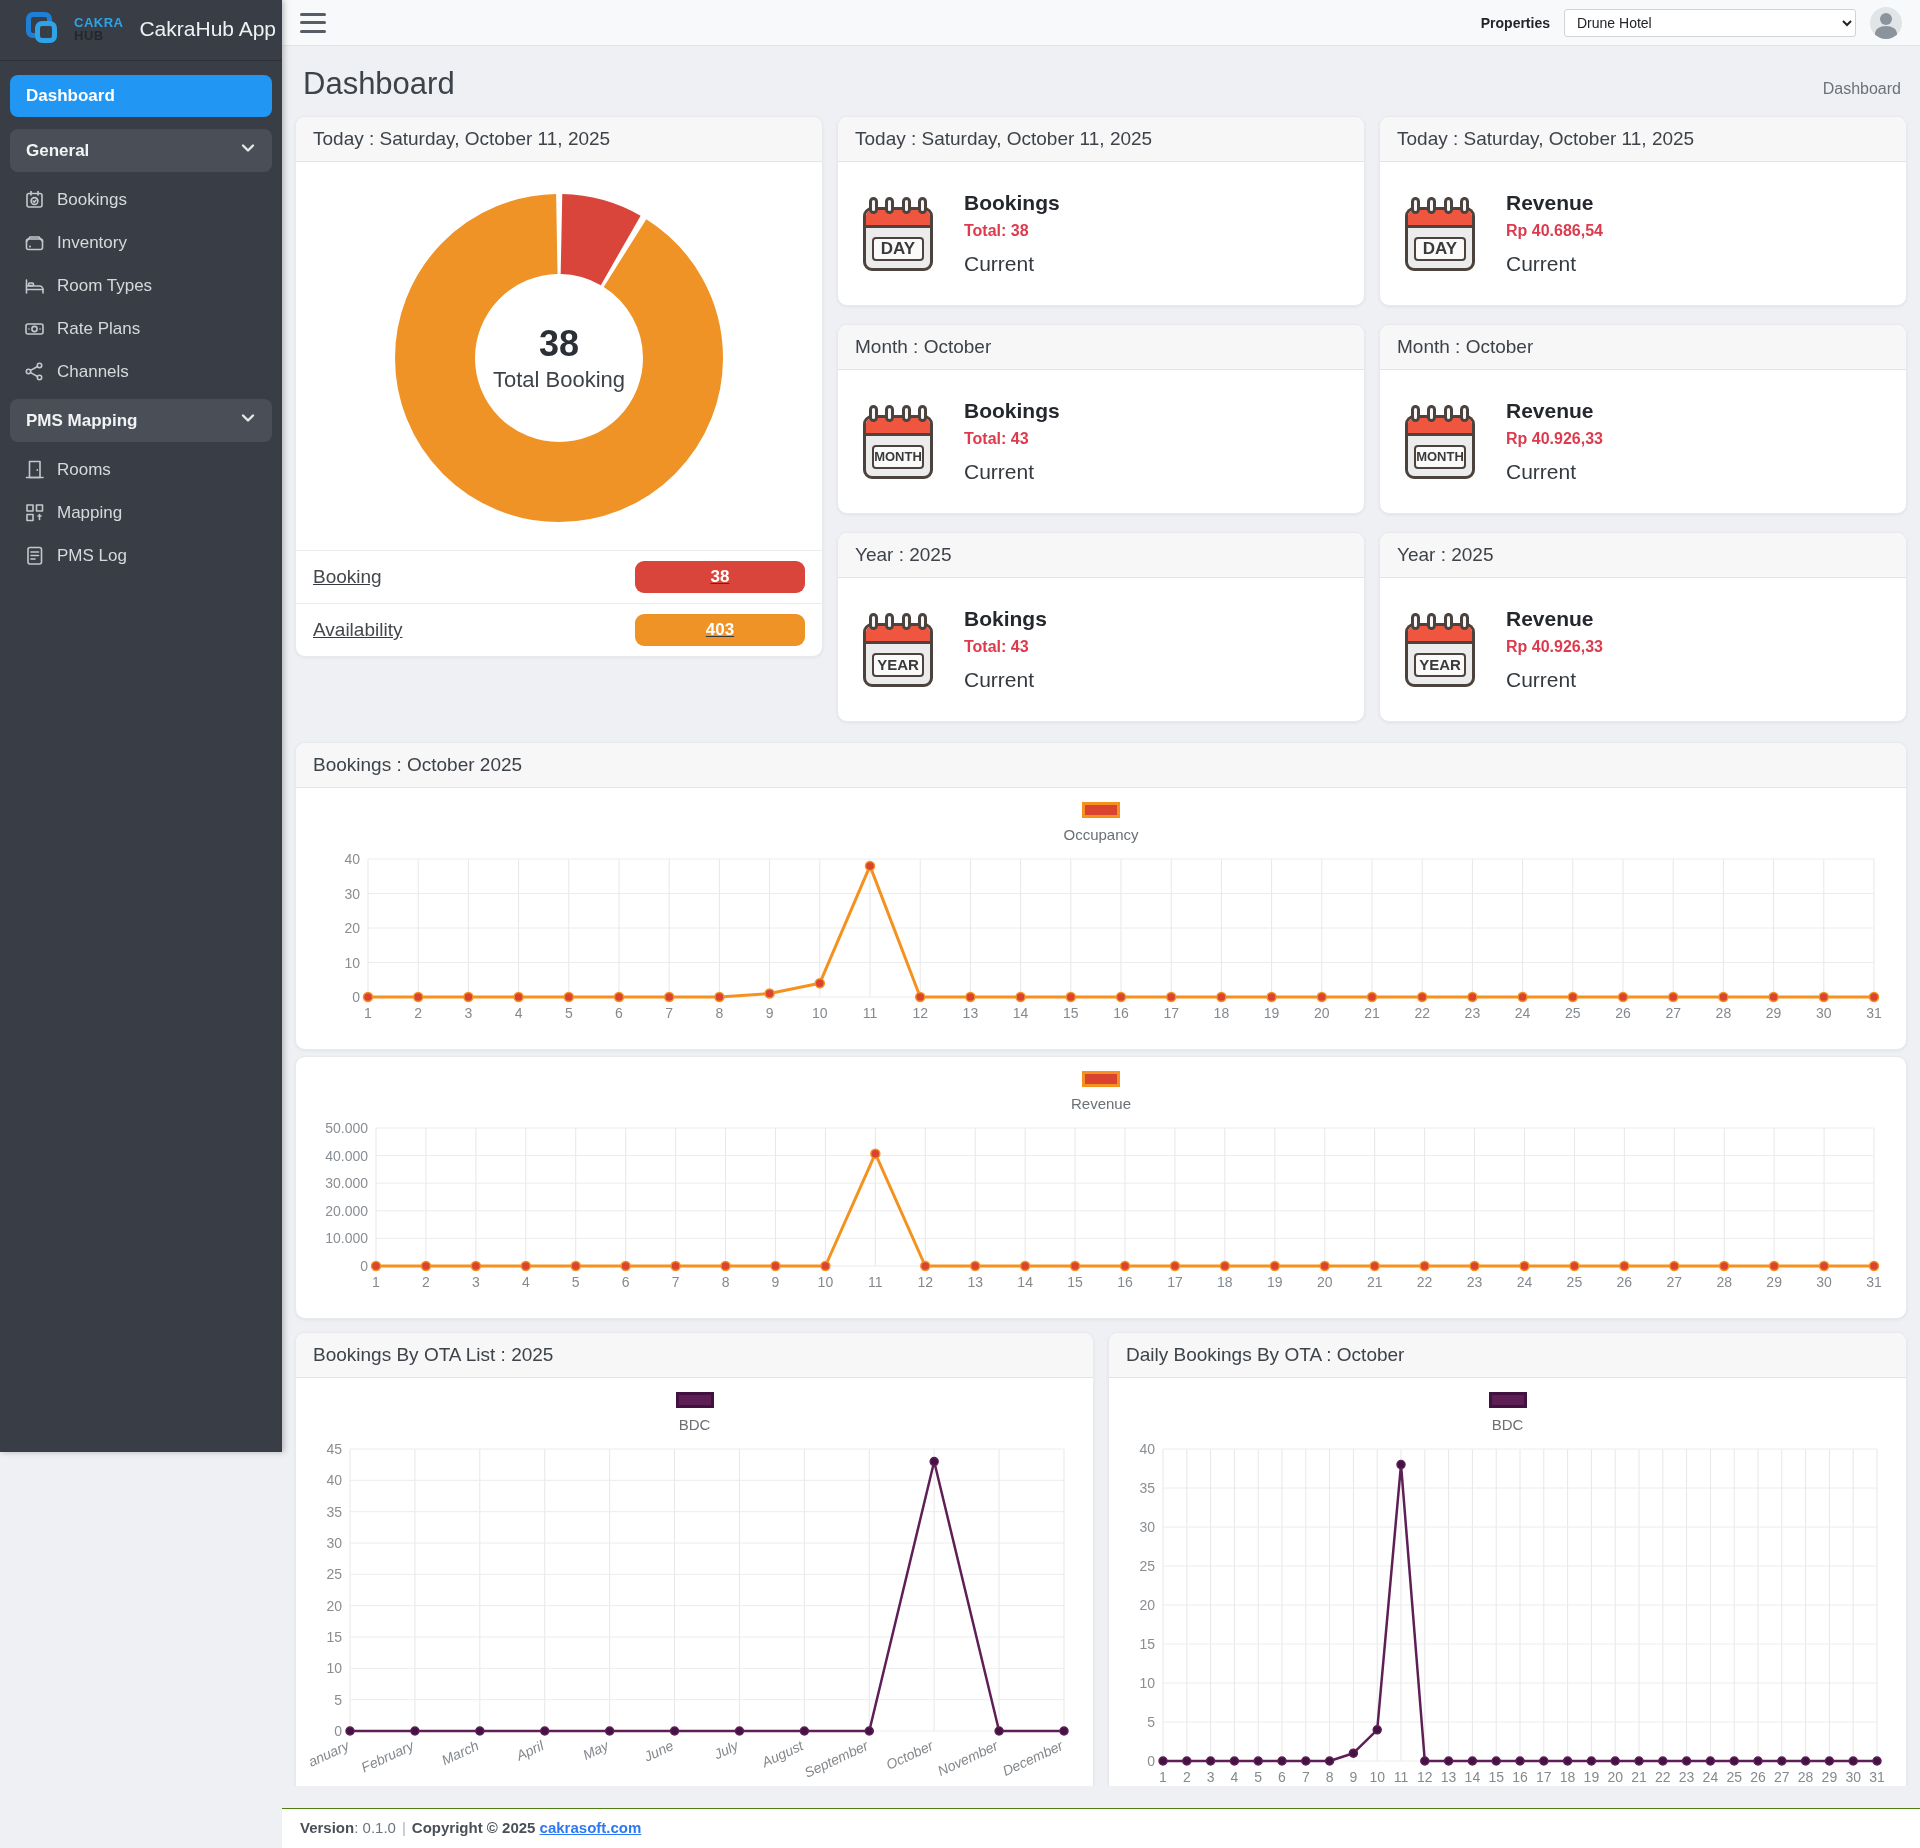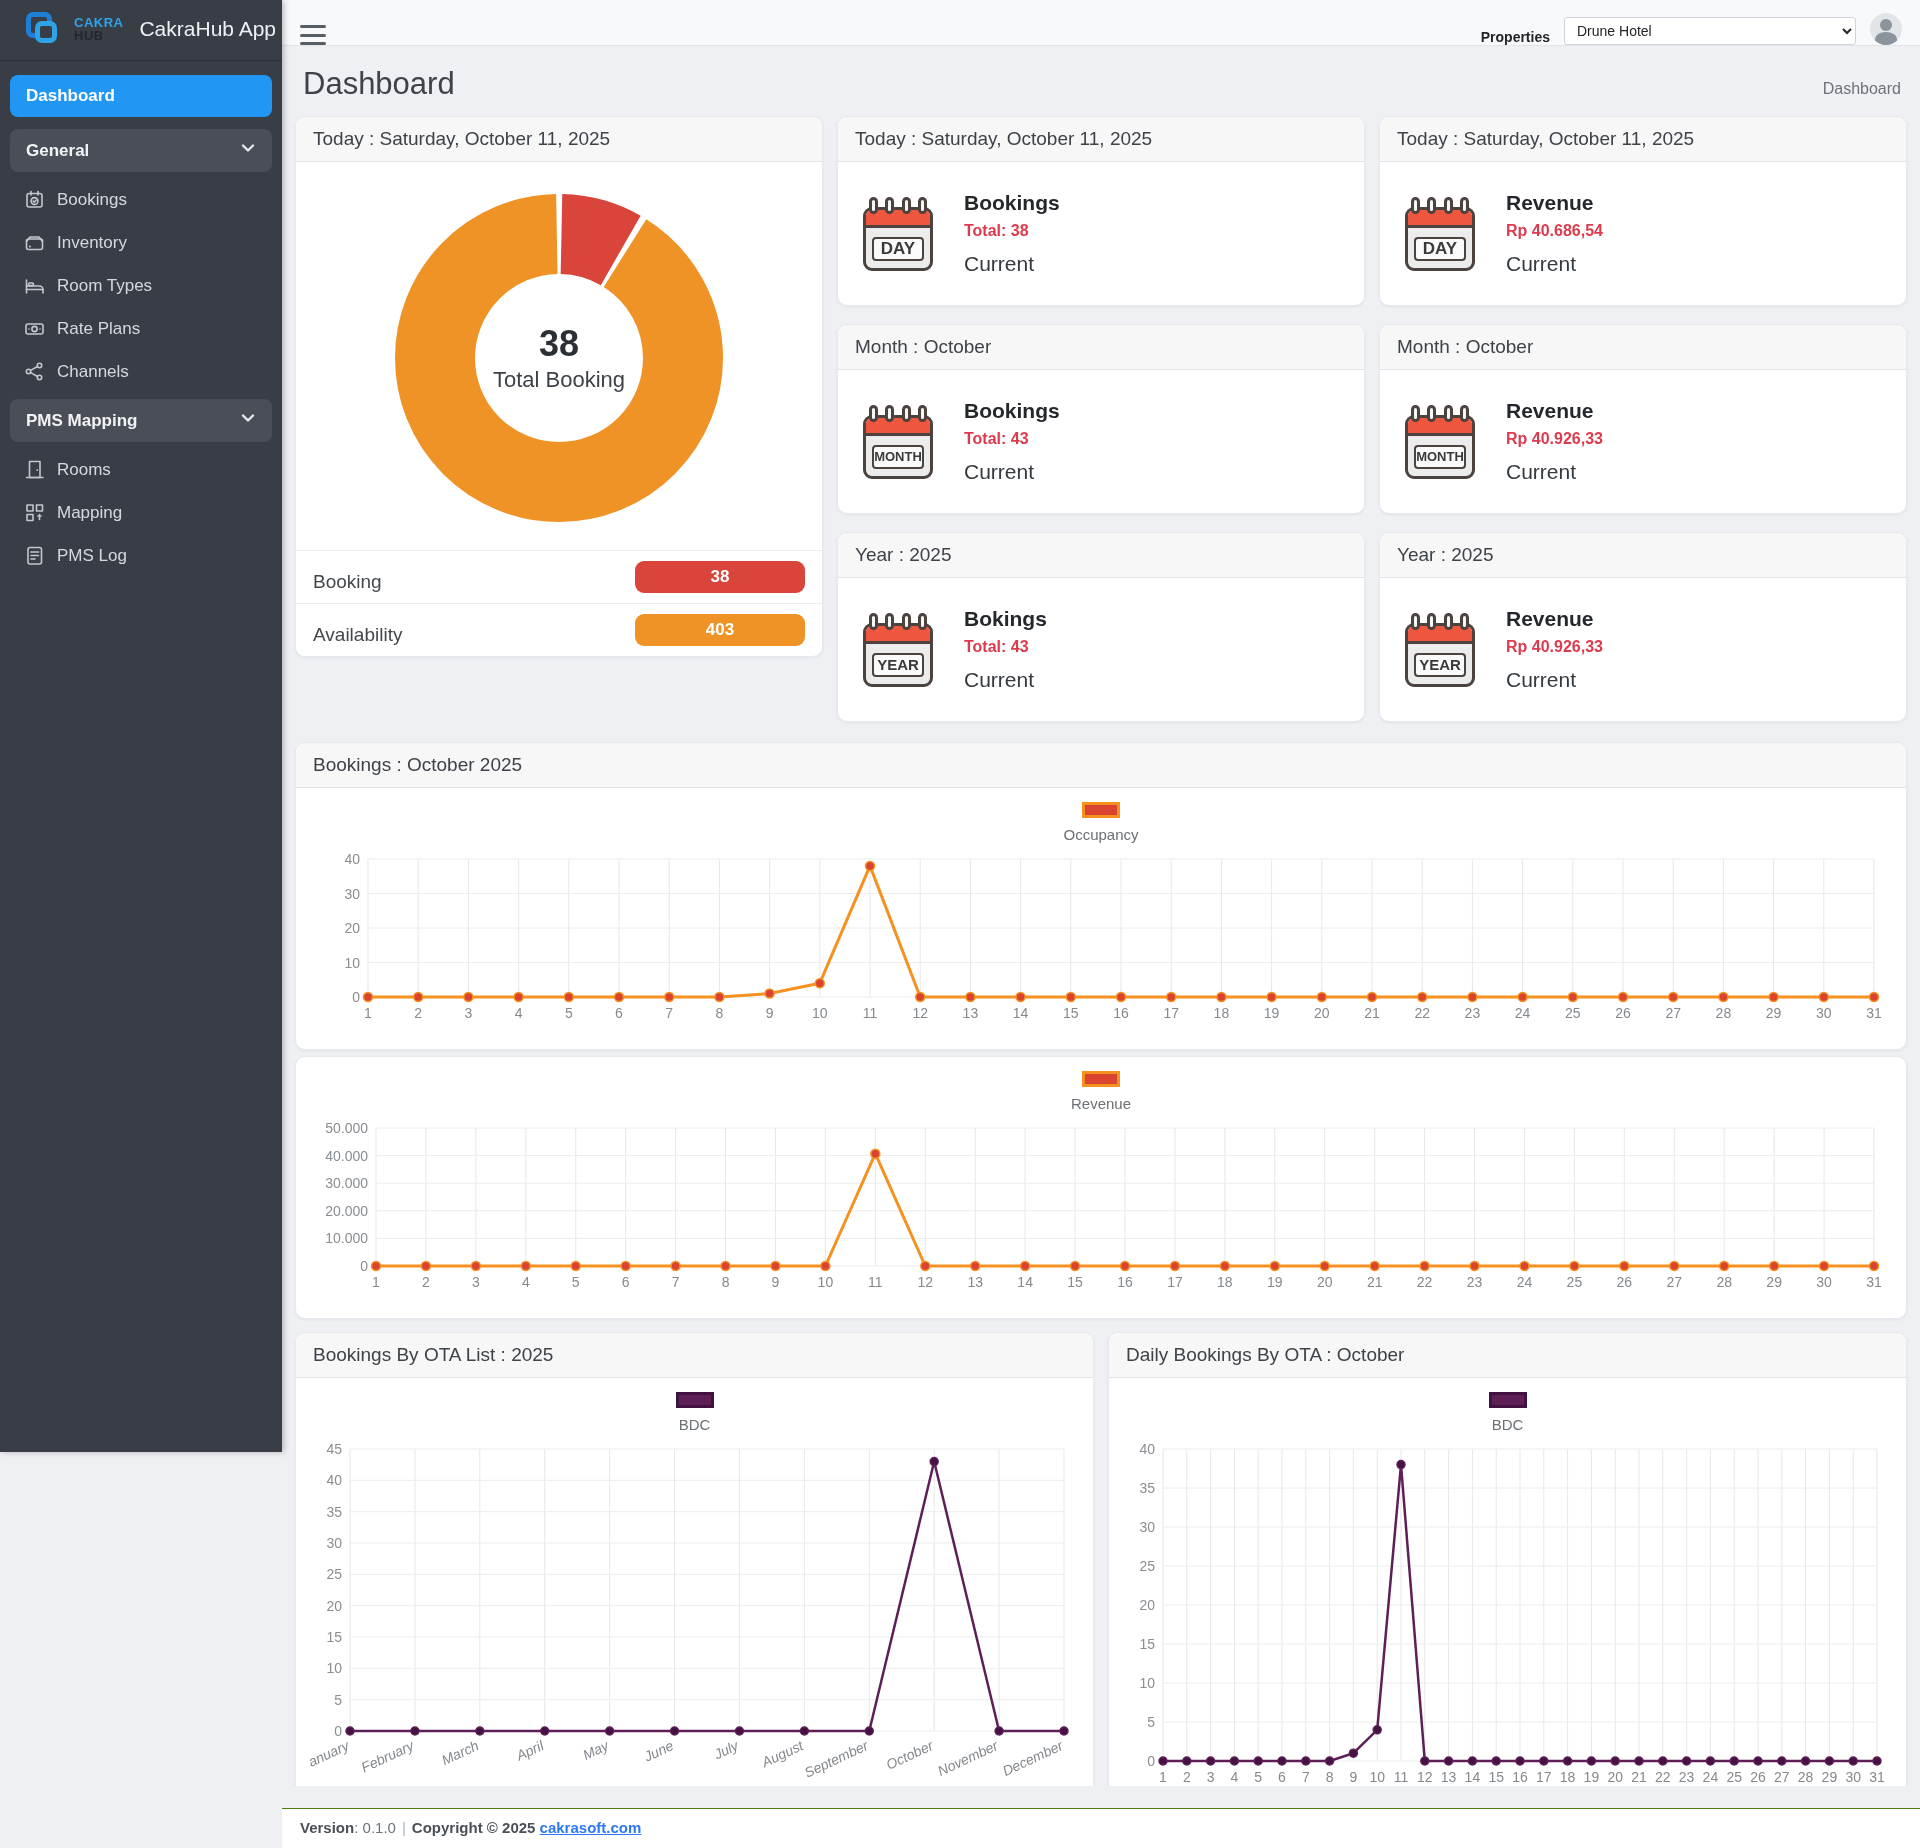"Properties" .topbar { align-items: flex-end -> center }
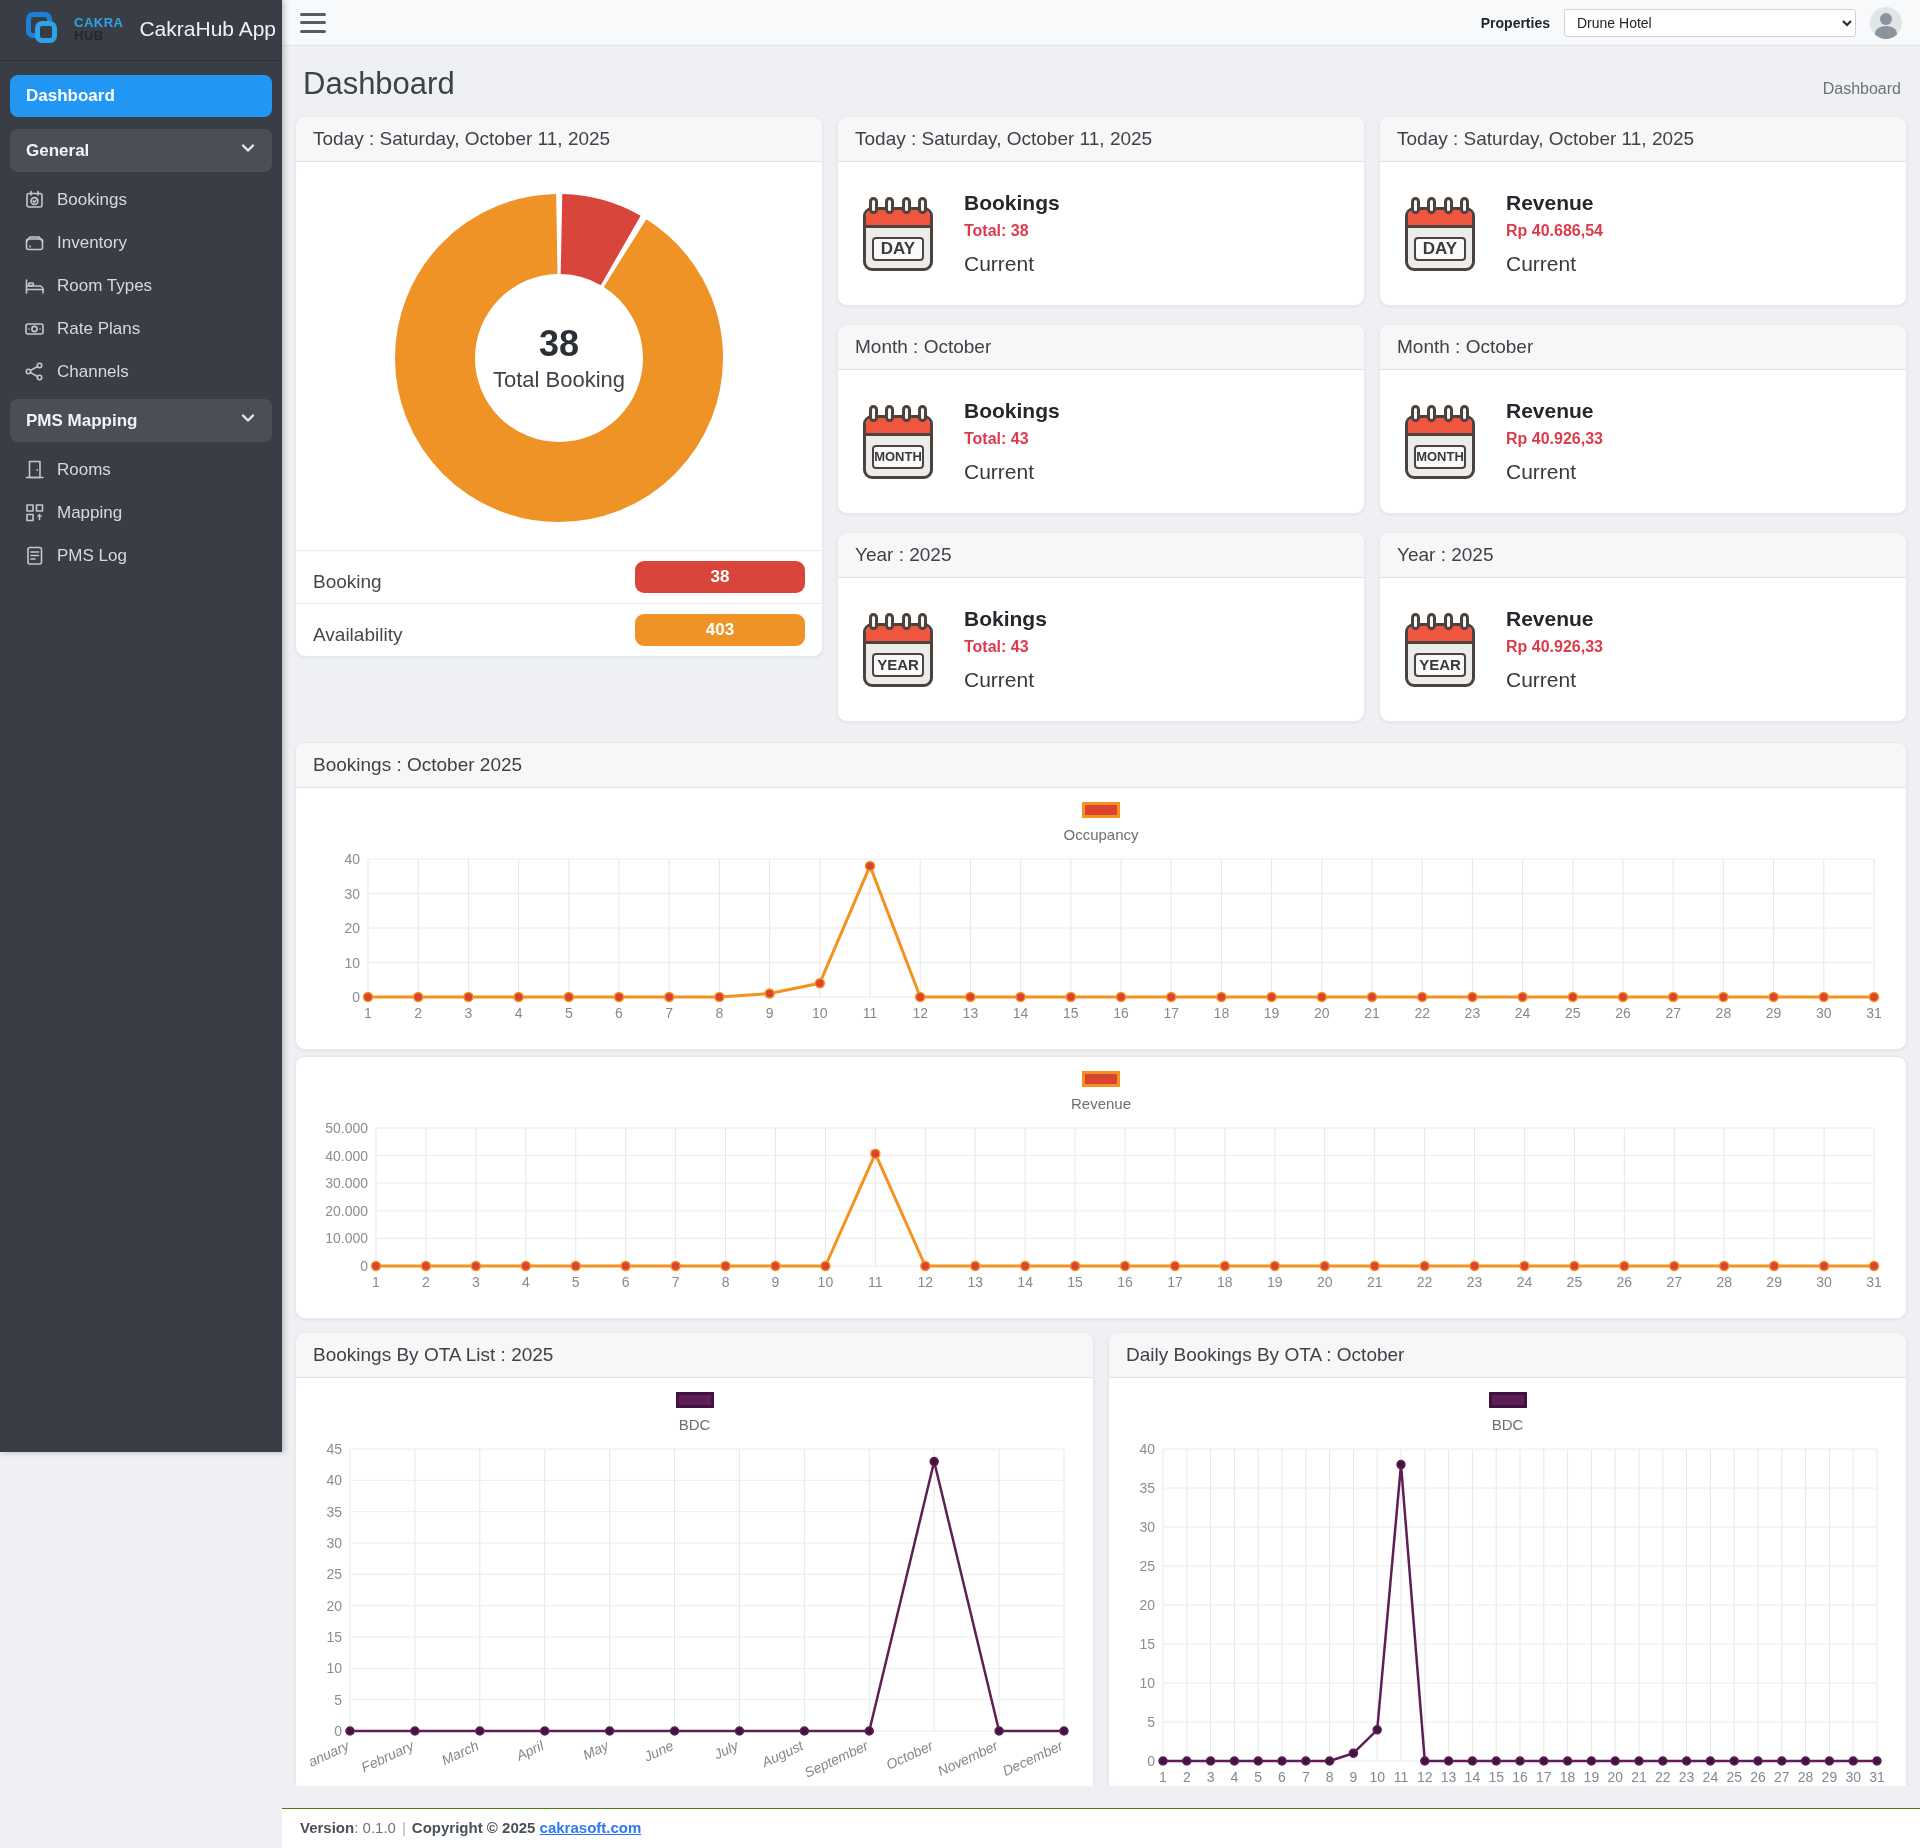"Booking" .donut-row { align-items: flex-end -> center; text-decoration: none -> underline }
